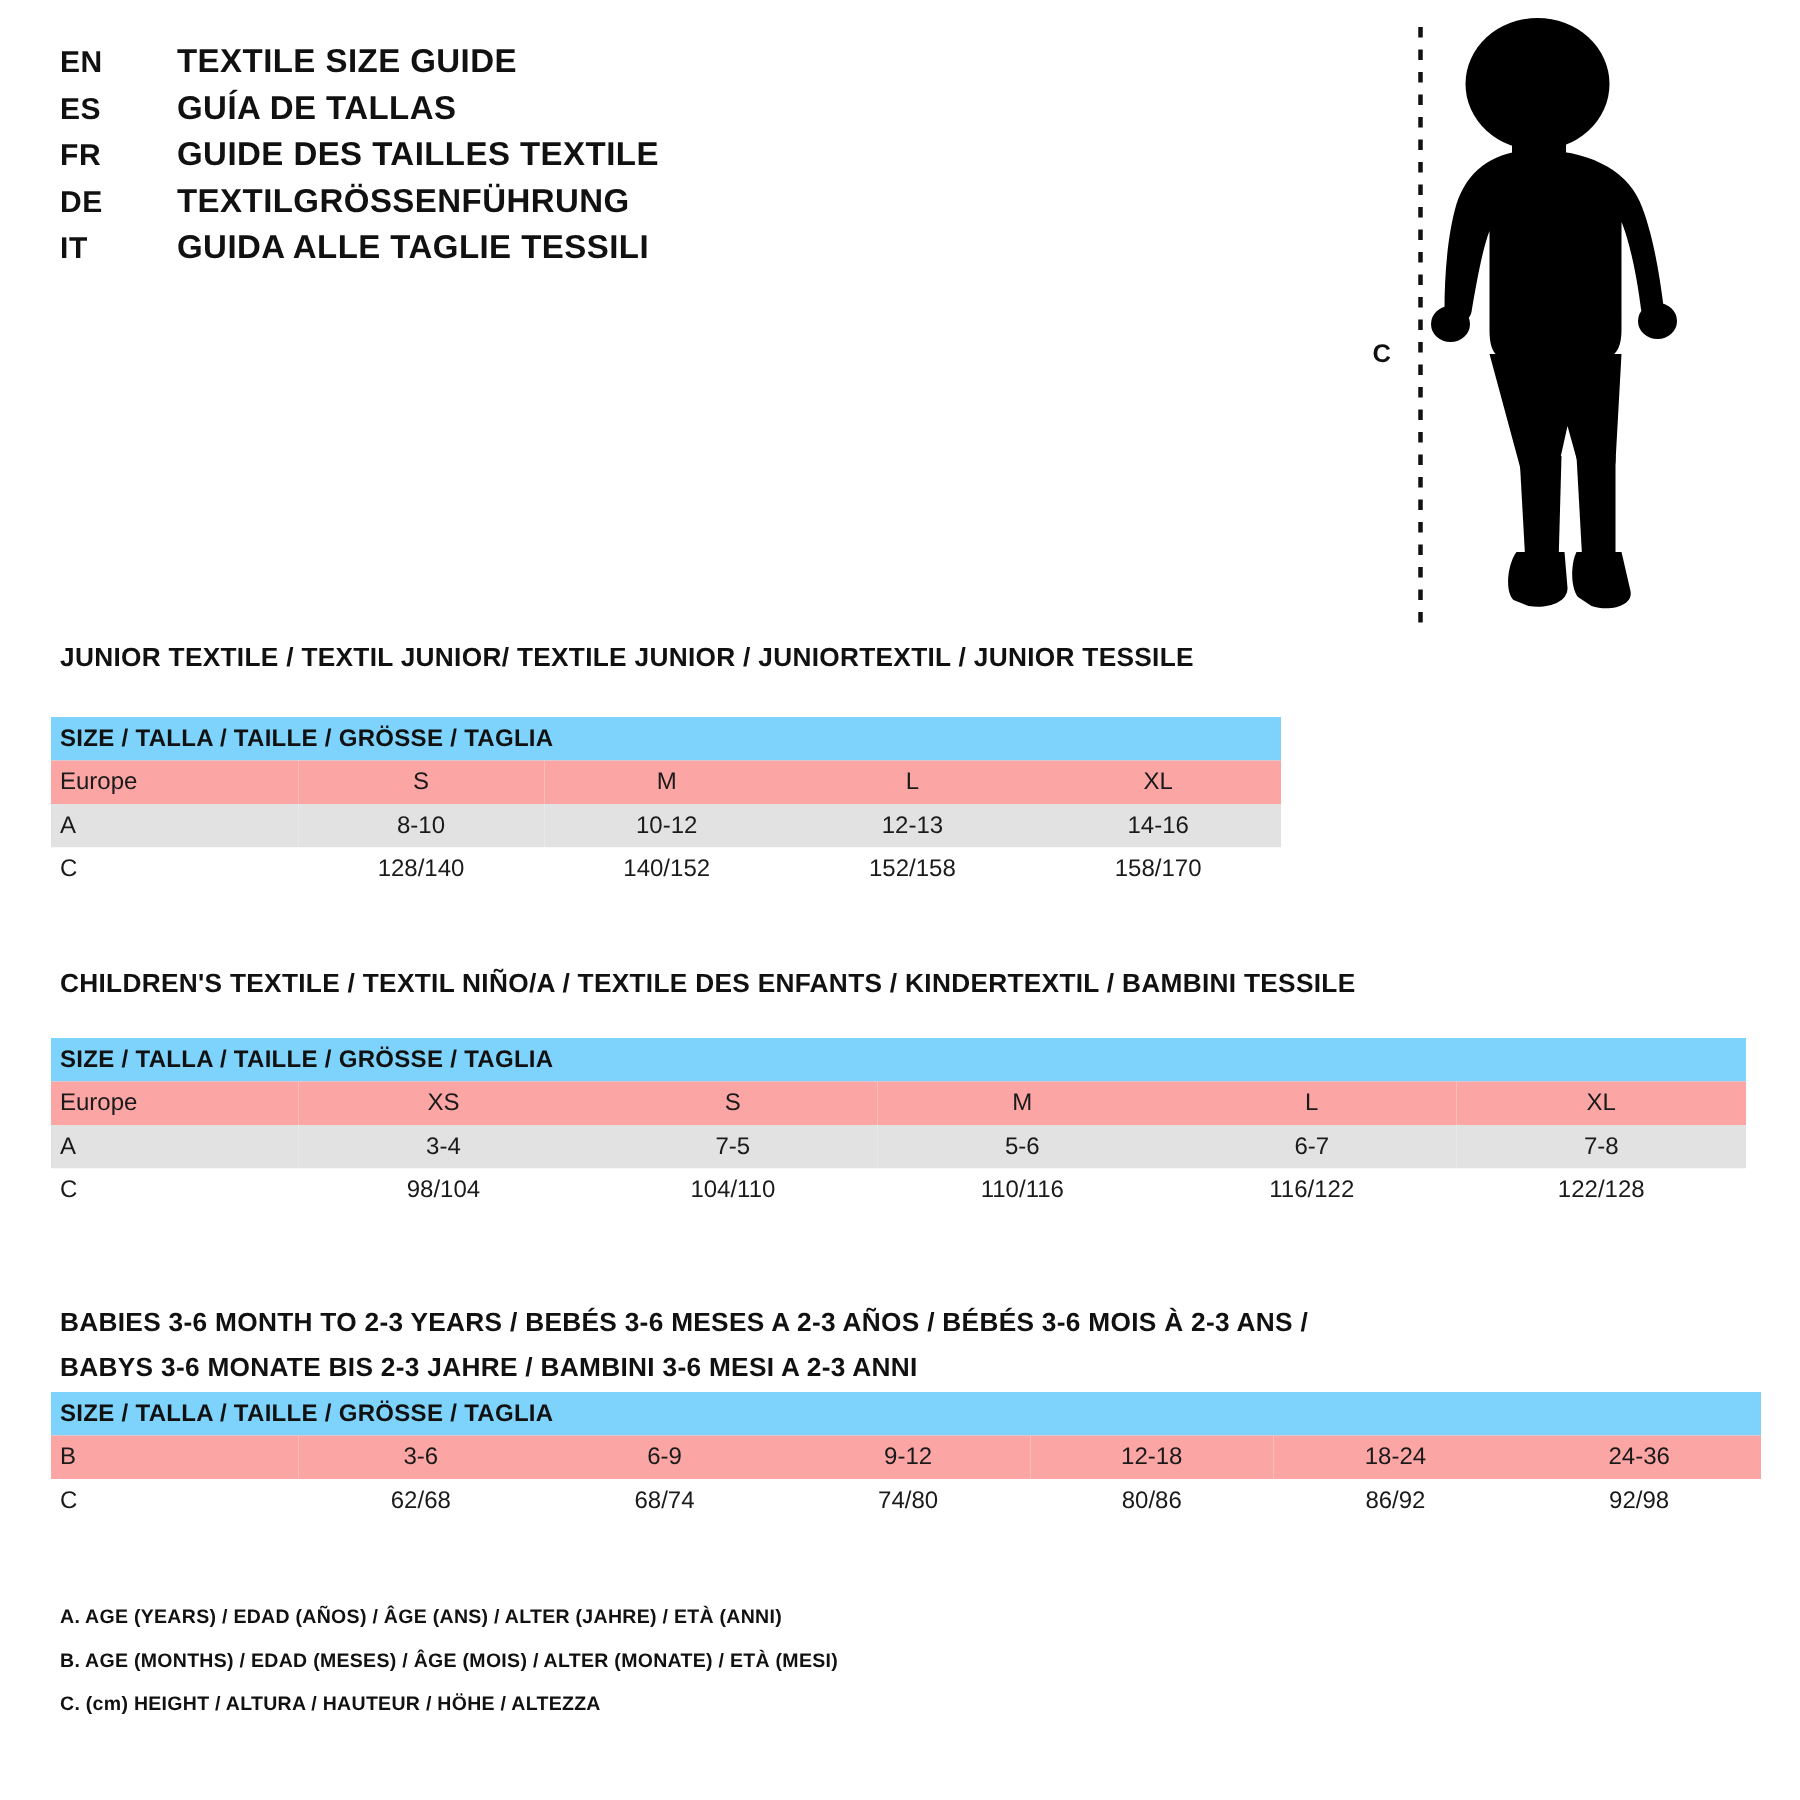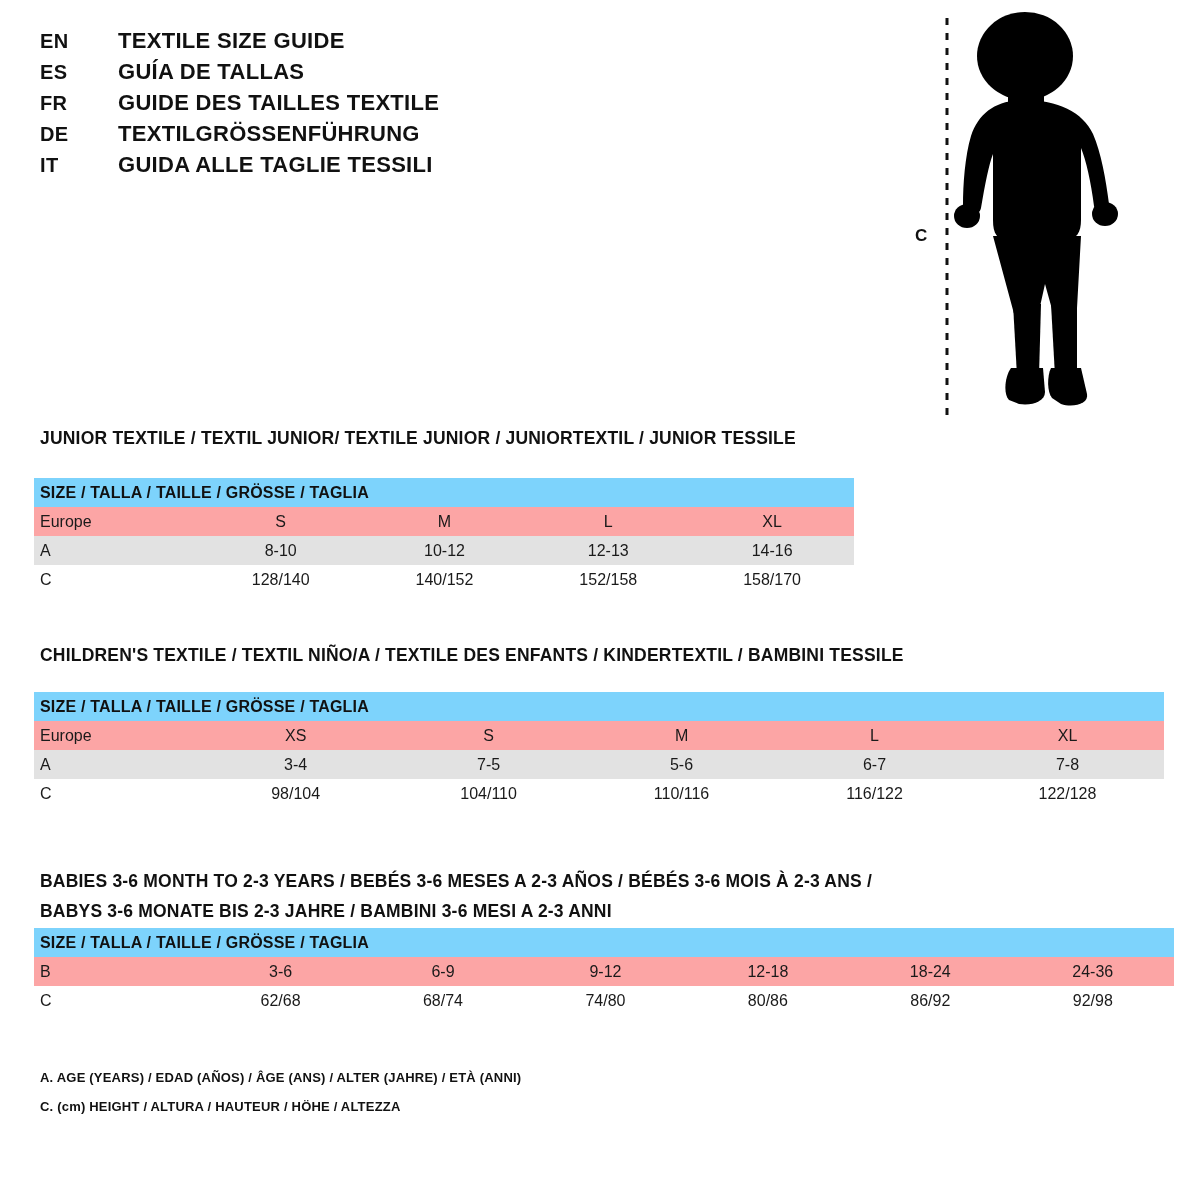"B. AGE (MONTHS) / EDAD" div.legend-line { html: none -> <div>B. AGE (MONTHS) / EDAD (MESES) / ÂGE (MOIS) / ALTER (MONATE) / ETÀ (MESI)</div> }
